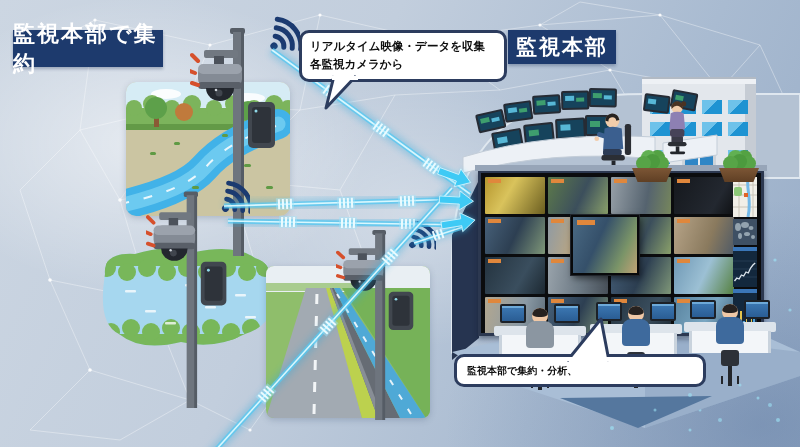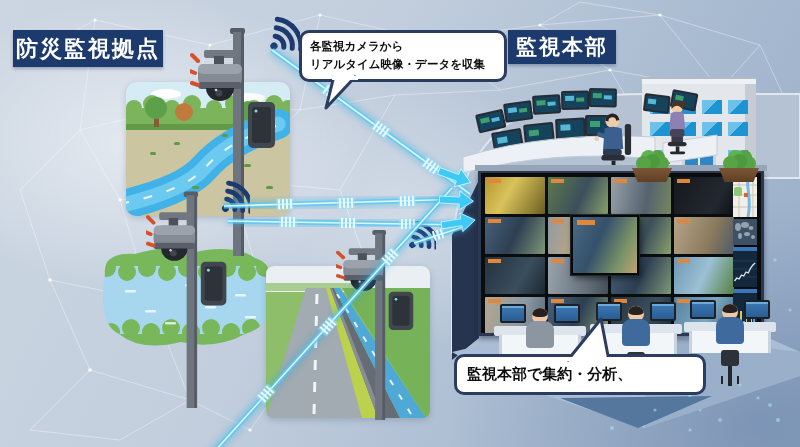"防災監視拠点" div.badge { text: 防災監視拠点 -> 監視本部で集約 }
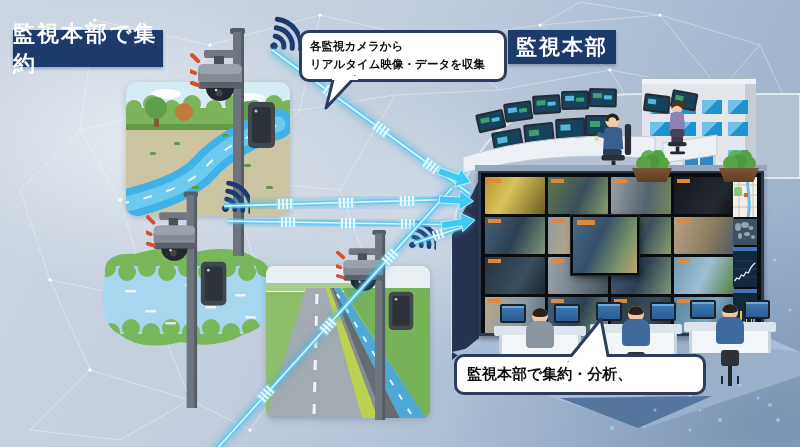"各監視カメラから" div { order: before "リアルタイム映像・データを収集" -> after "リアルタイム映像・データを収集" }
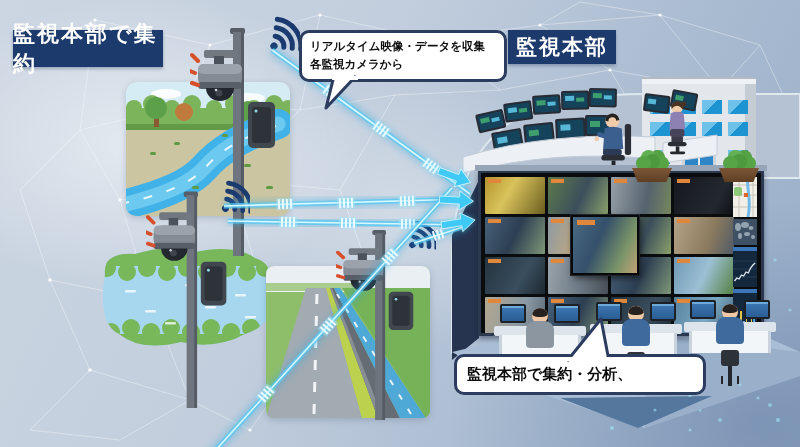"監視本部で集約・分析、" #callout-bottom { font-size: 15px -> 10px }
